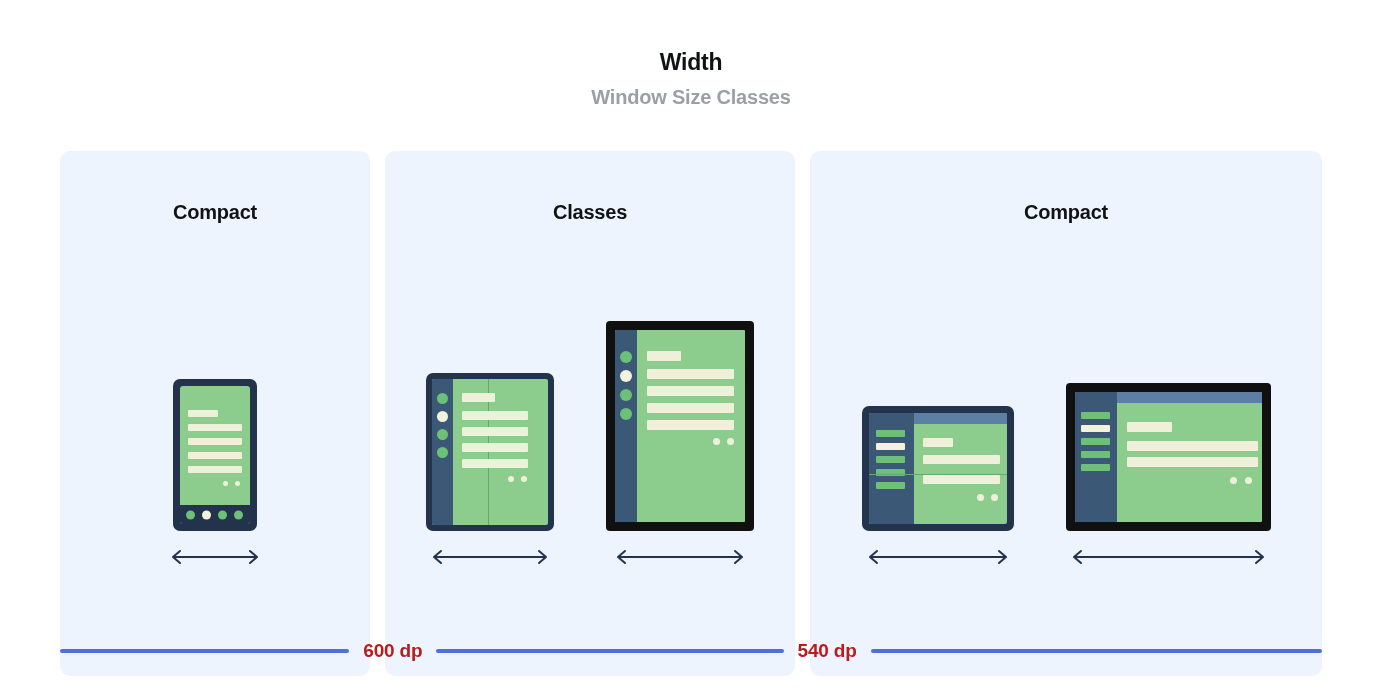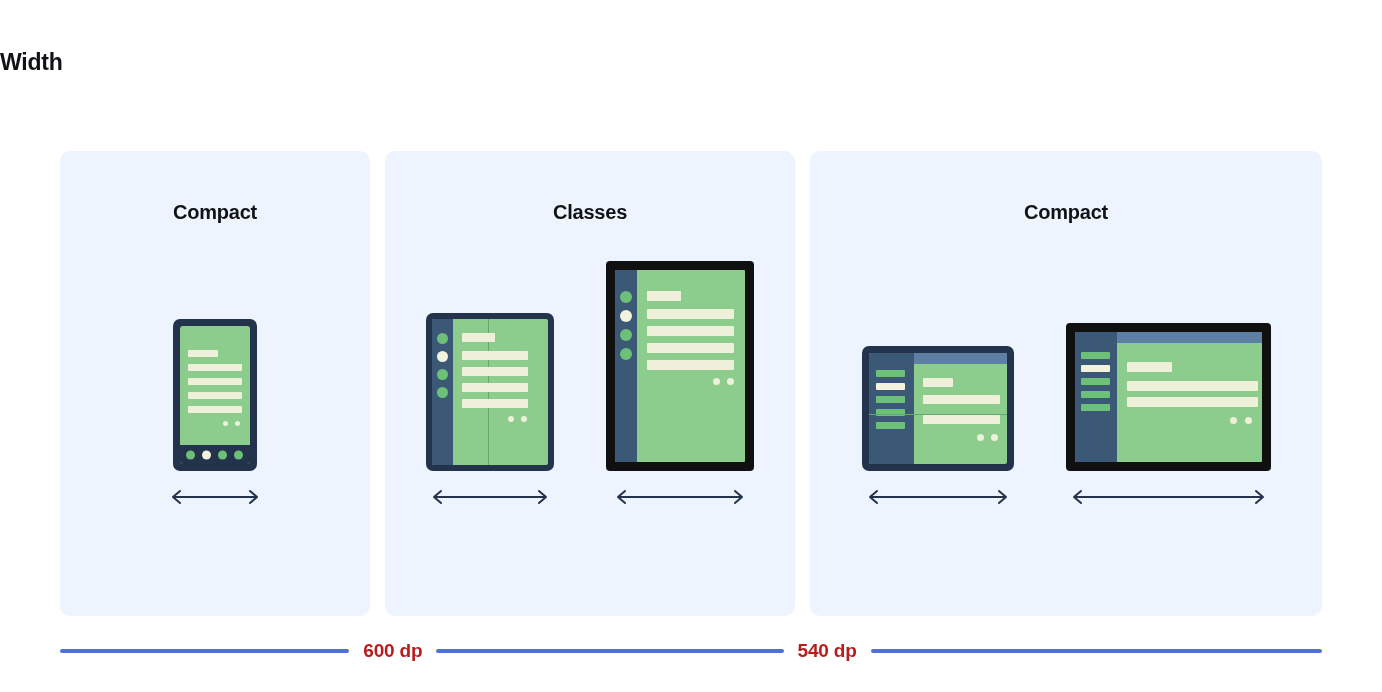"Width" .header { text-align: none -> center }
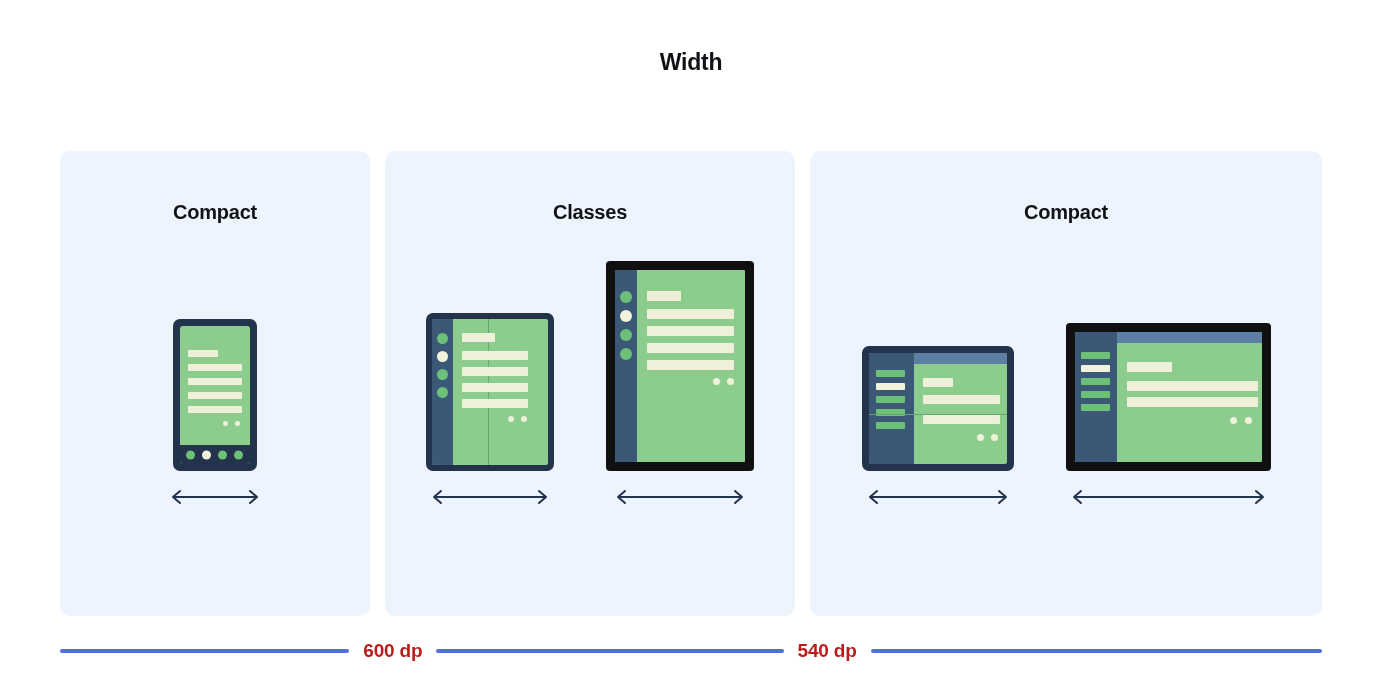"Window Size Classes" div.subtitle { html: none -> <div>Window Size Classes</div> }
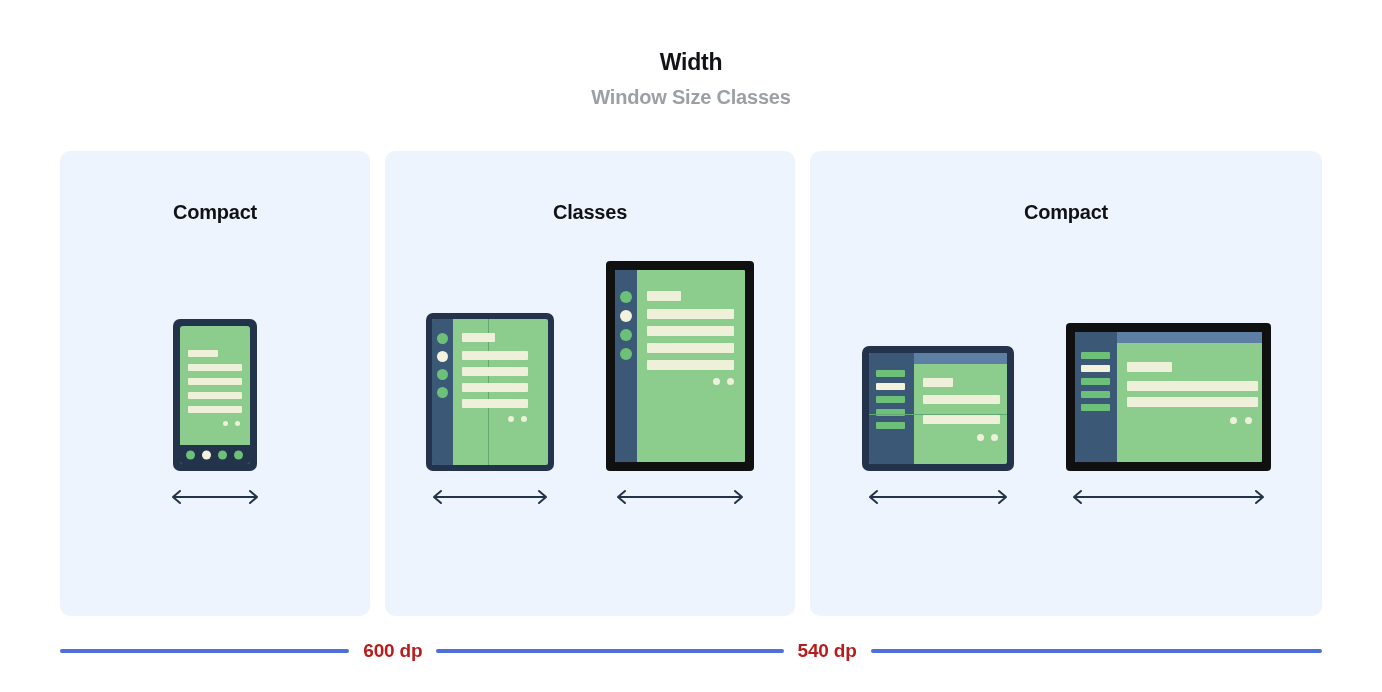"Compact" .panels { height: 465px -> 525px }
